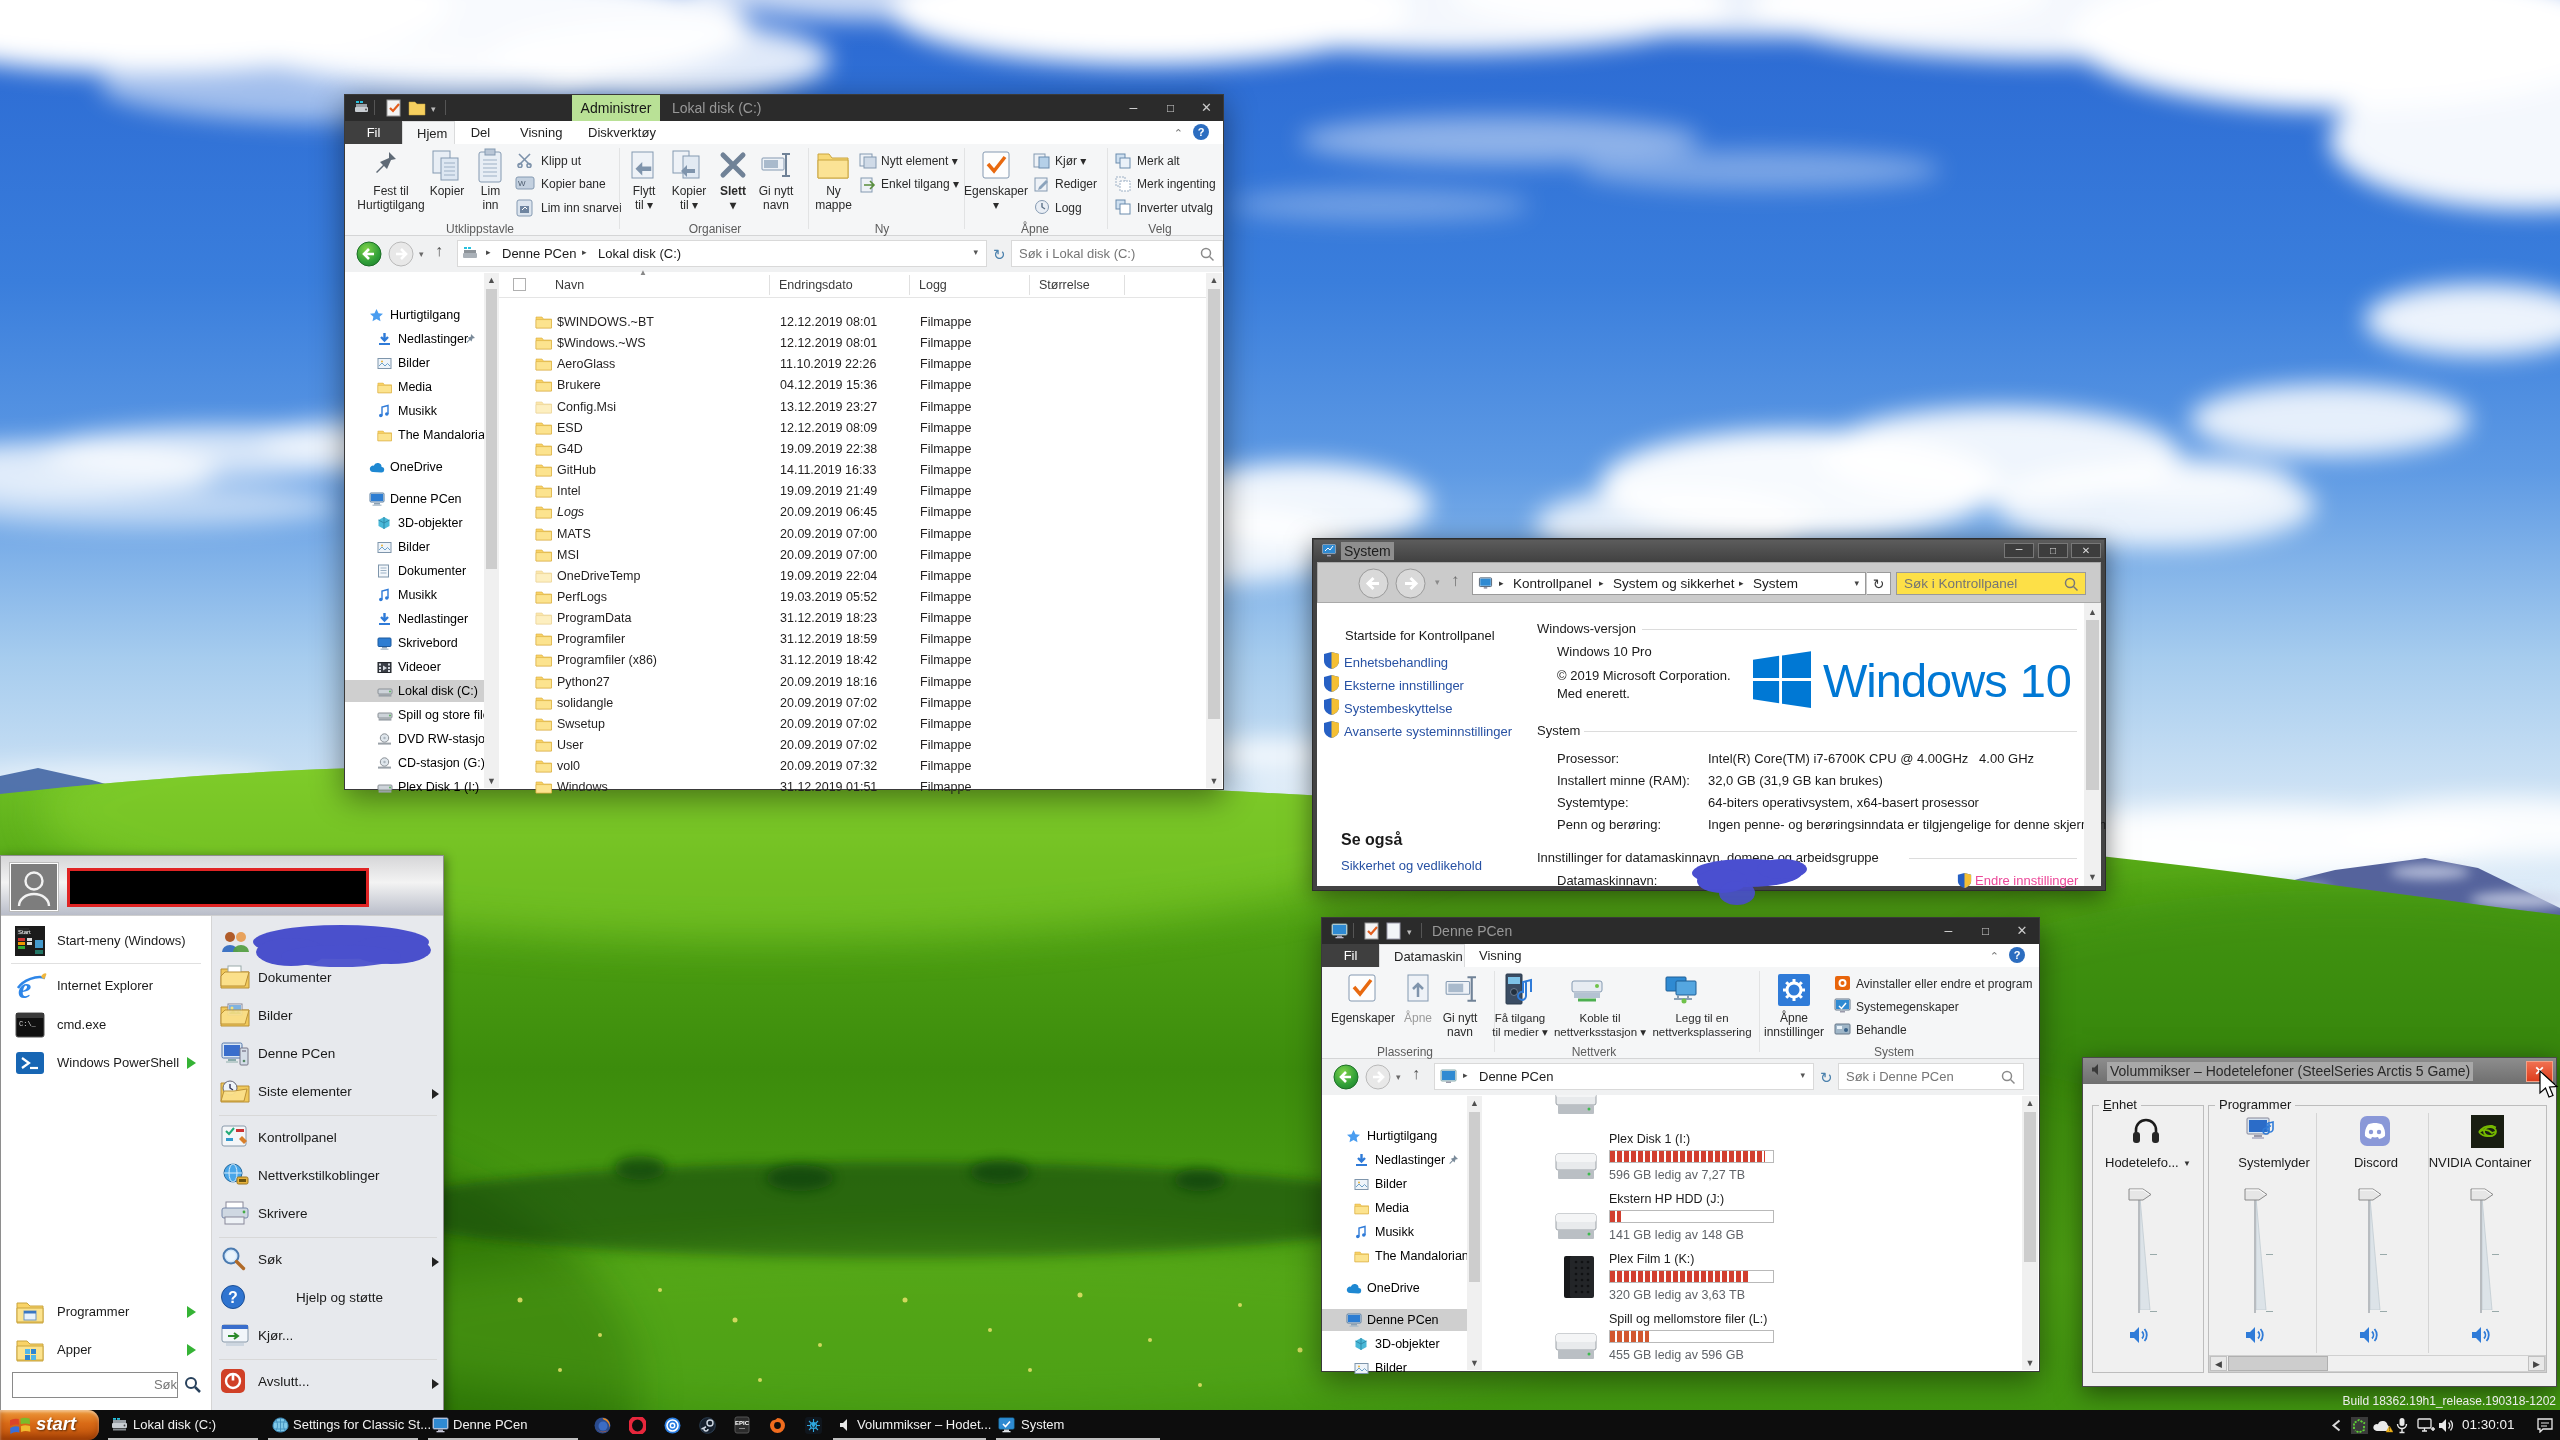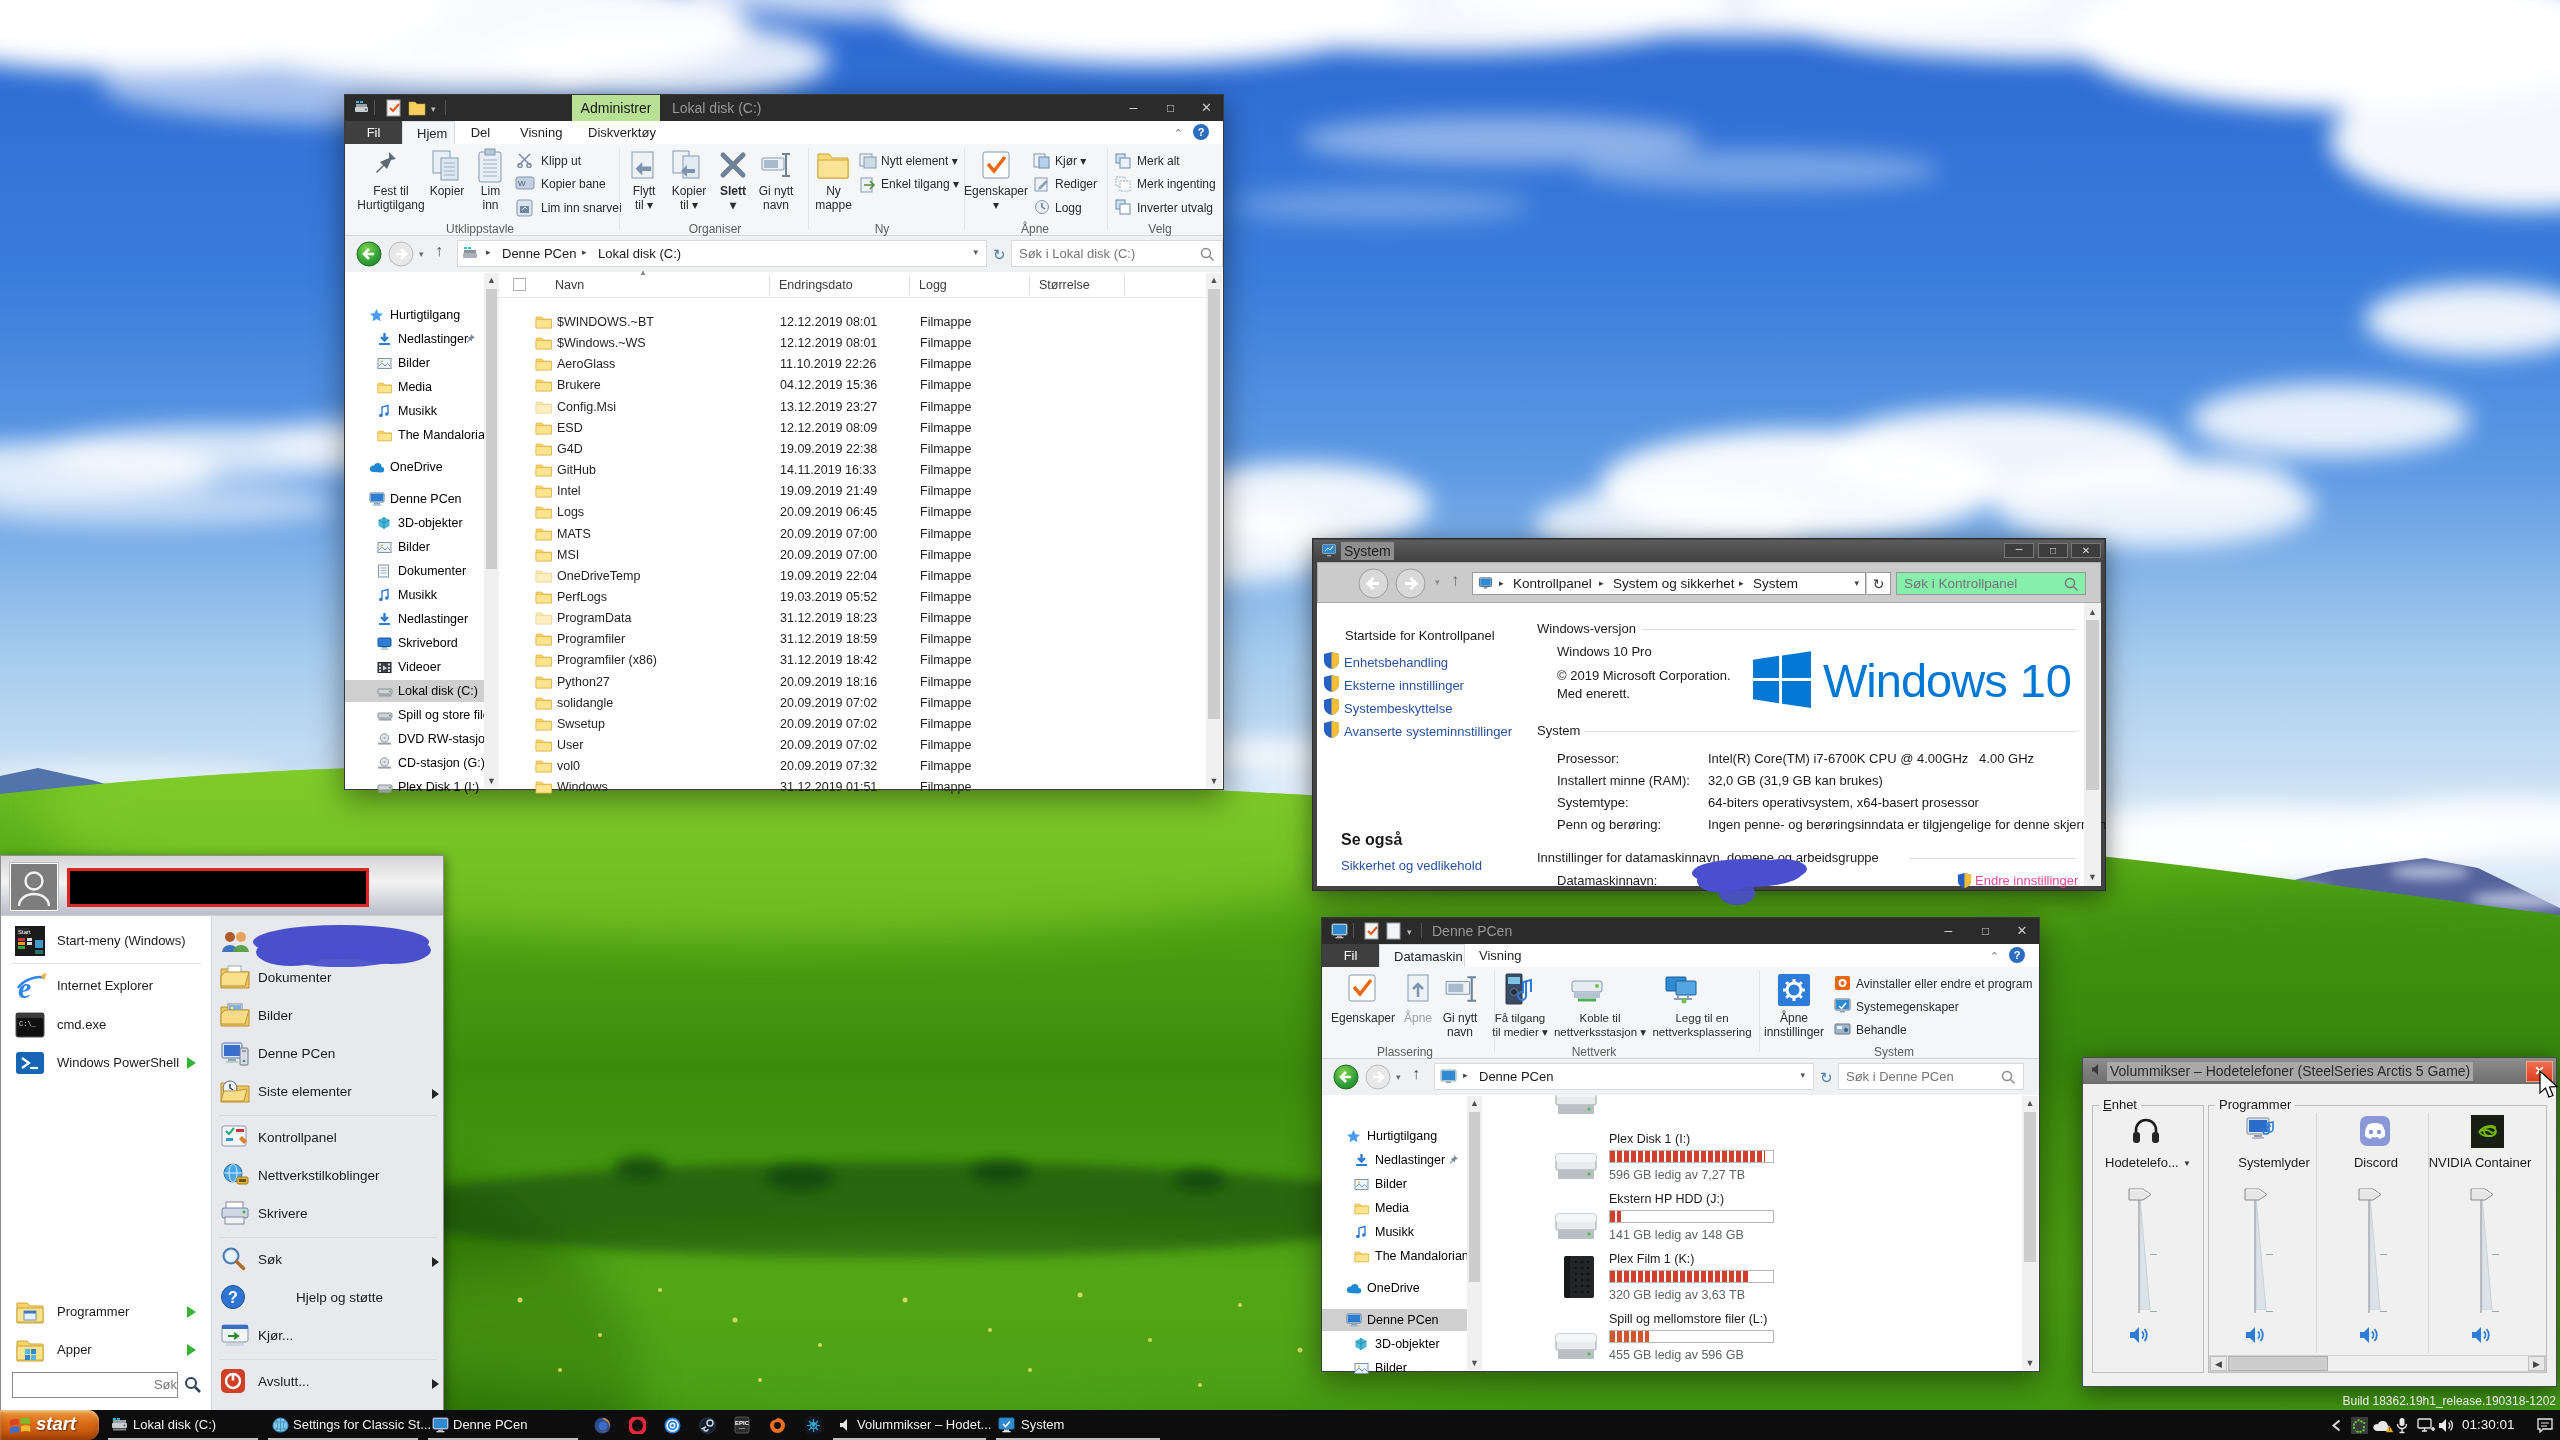"Logs" div.abs { font-style: none -> italic }
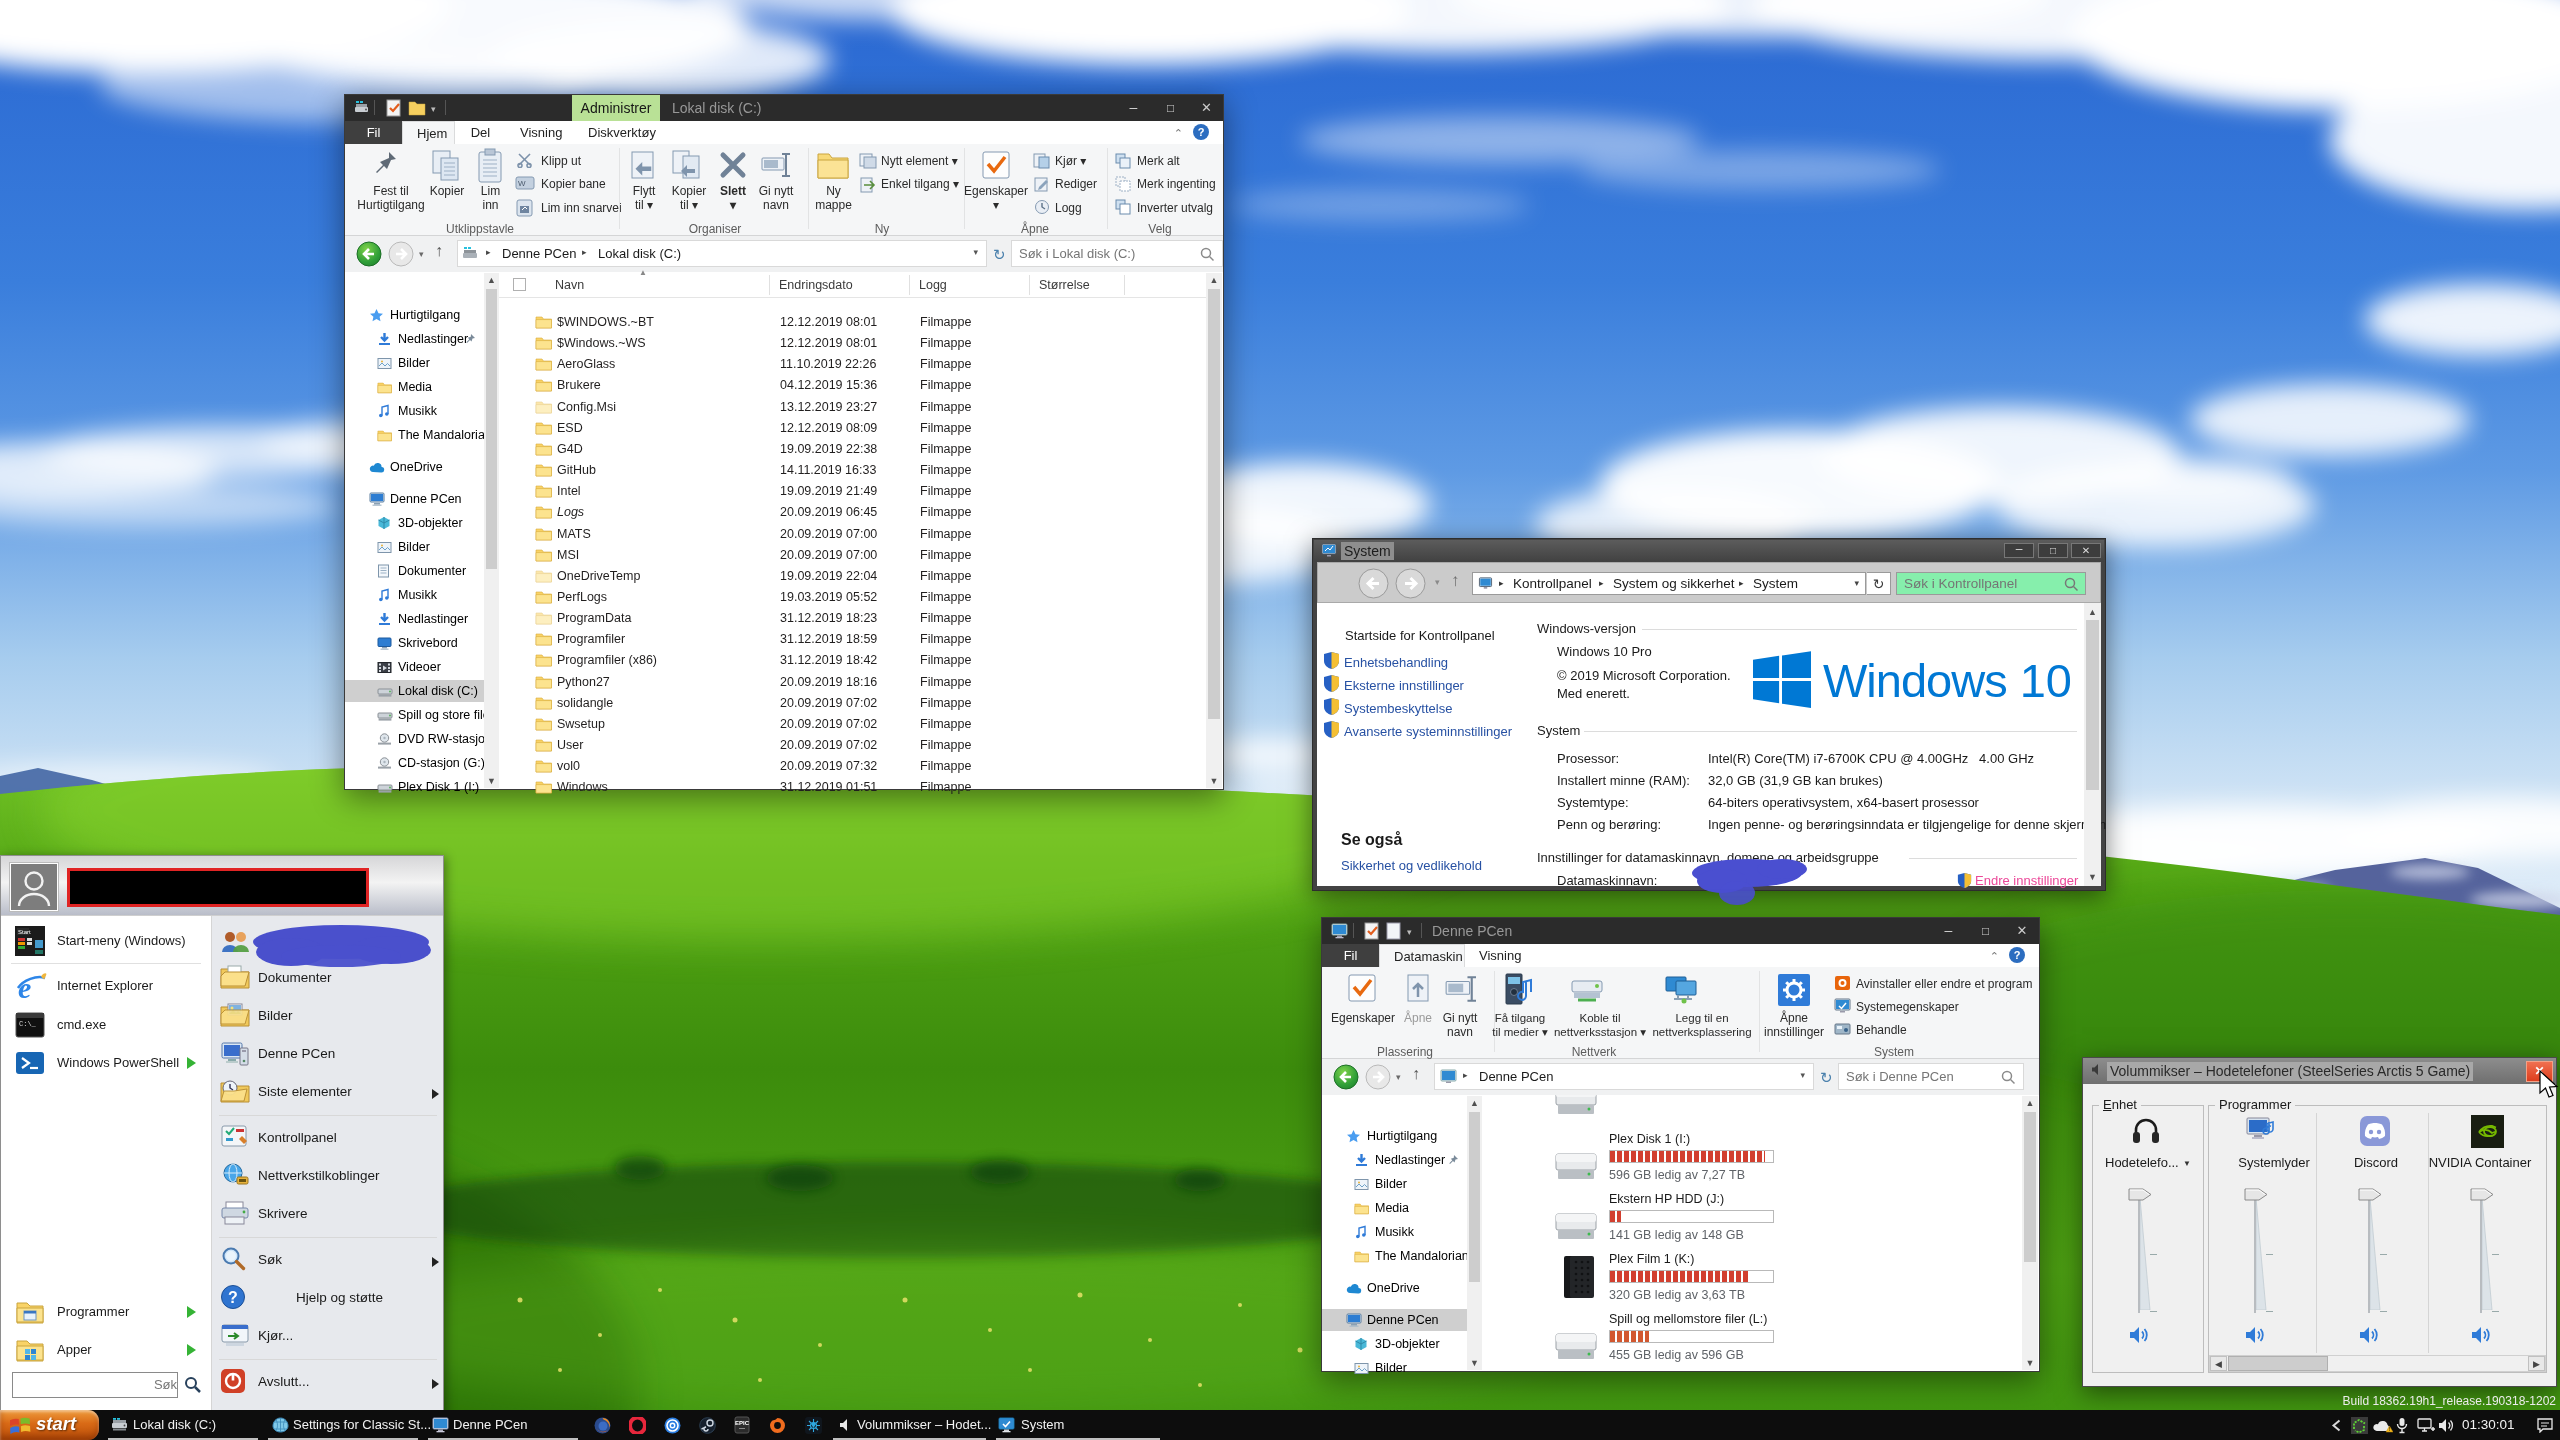"Søk i Kontrollpanel" div.abs { background: #86efac -> #fde047 }
